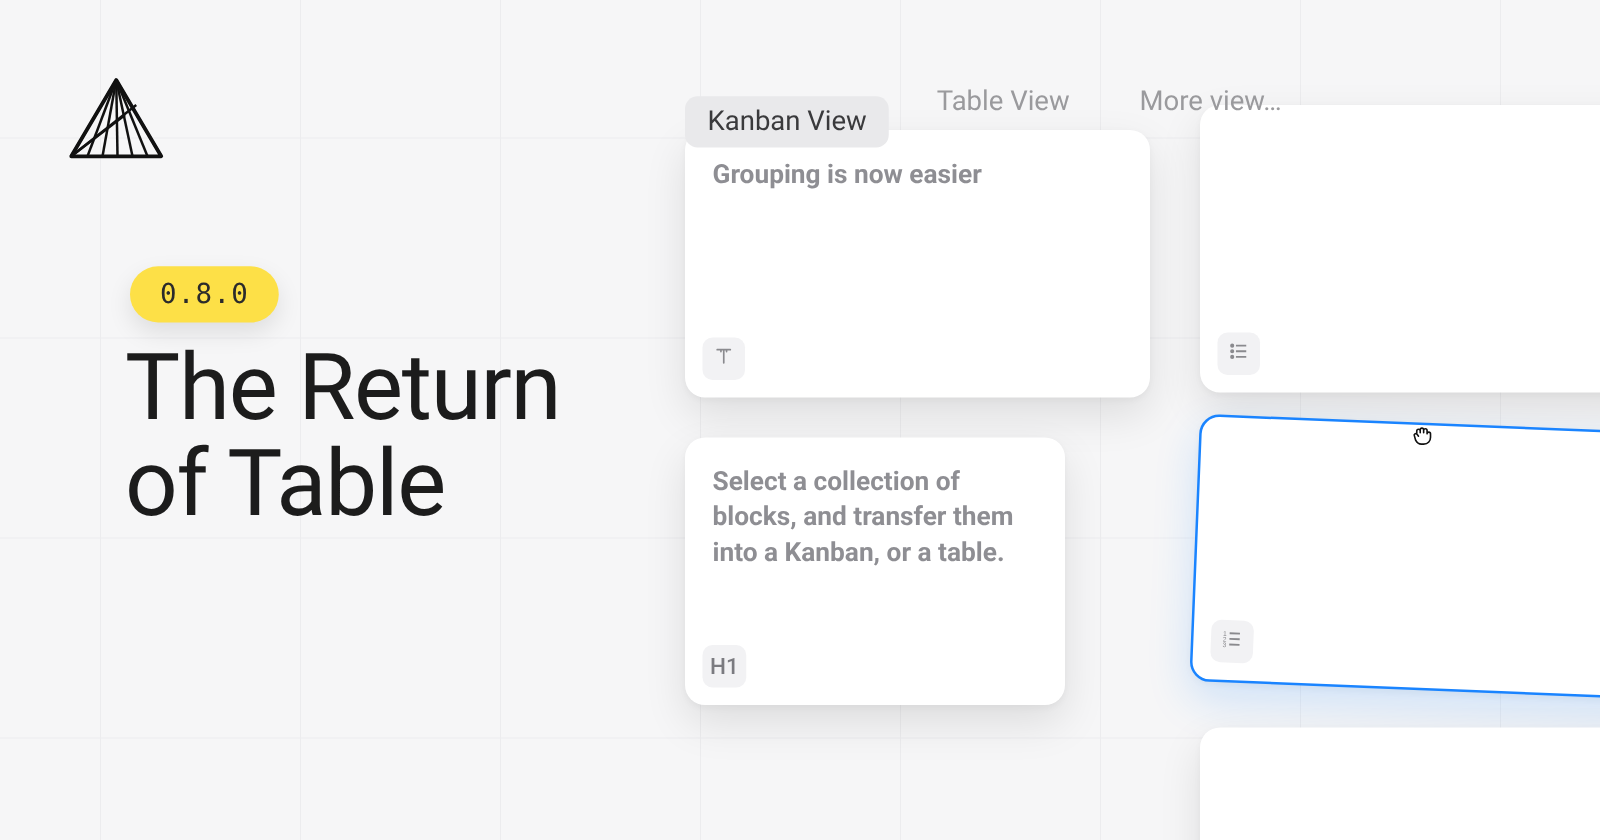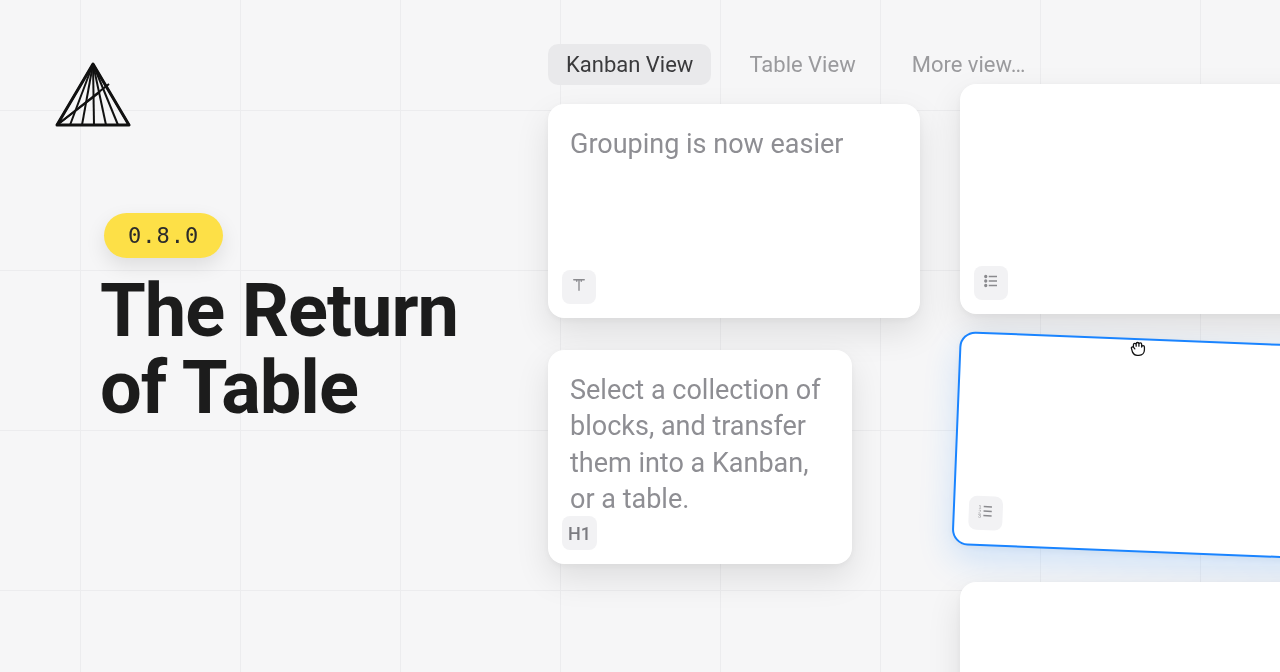"Kanban View" .tab.active { margin-top: none -> 33px }
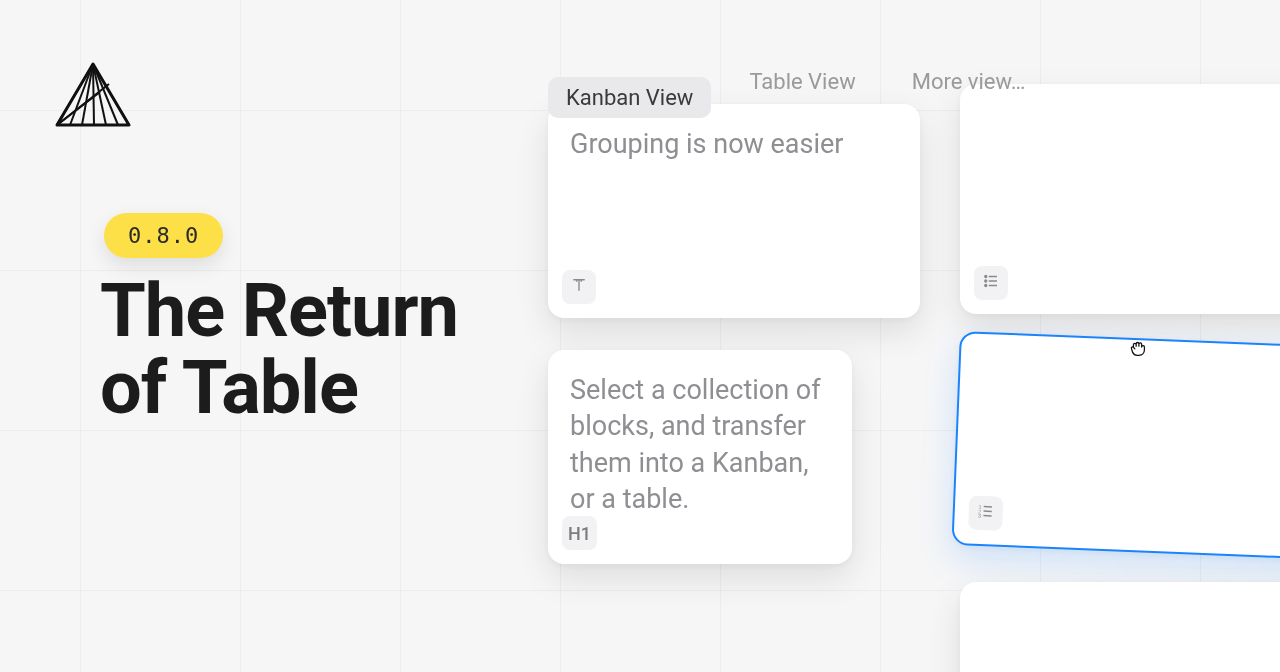"Grouping is now easier" .card-text { font-size: 27px -> 21px; font-weight: none -> bold }
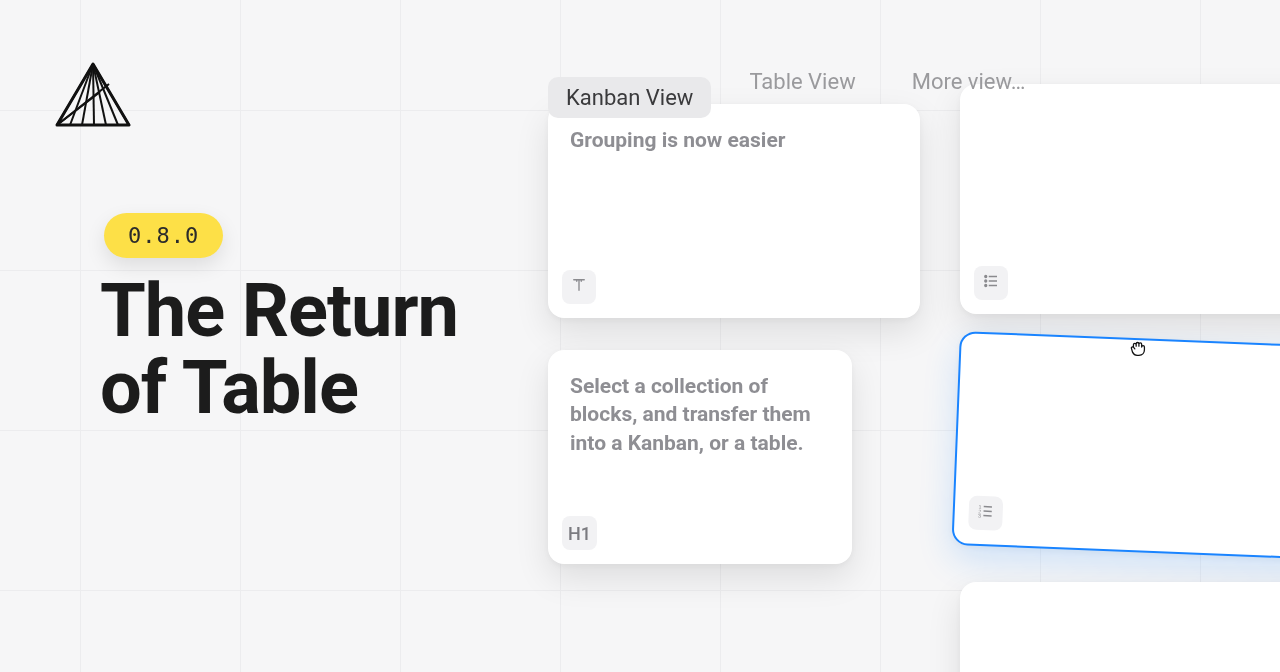"The Return" .headline { font-weight: 700 -> 400 }
